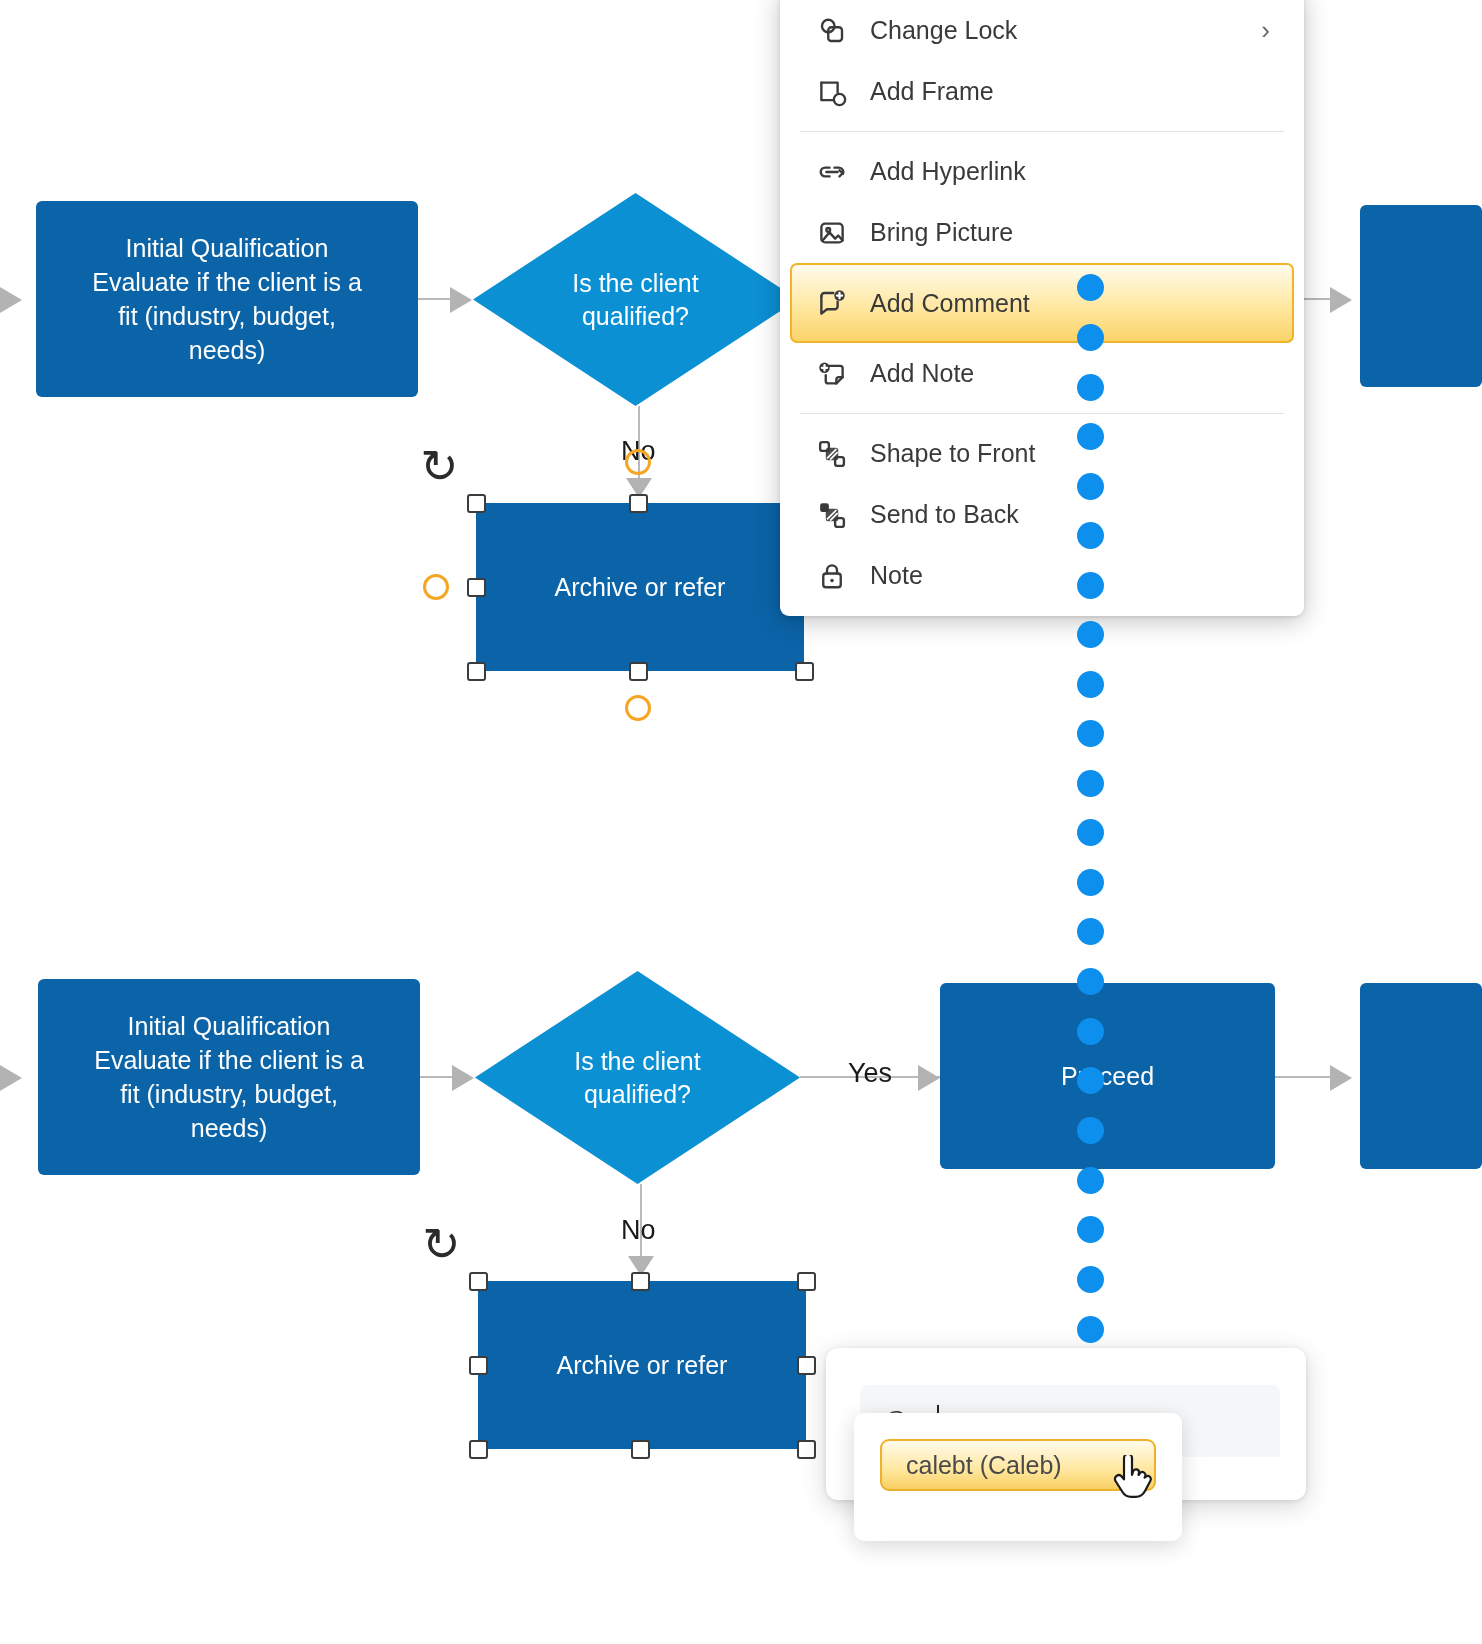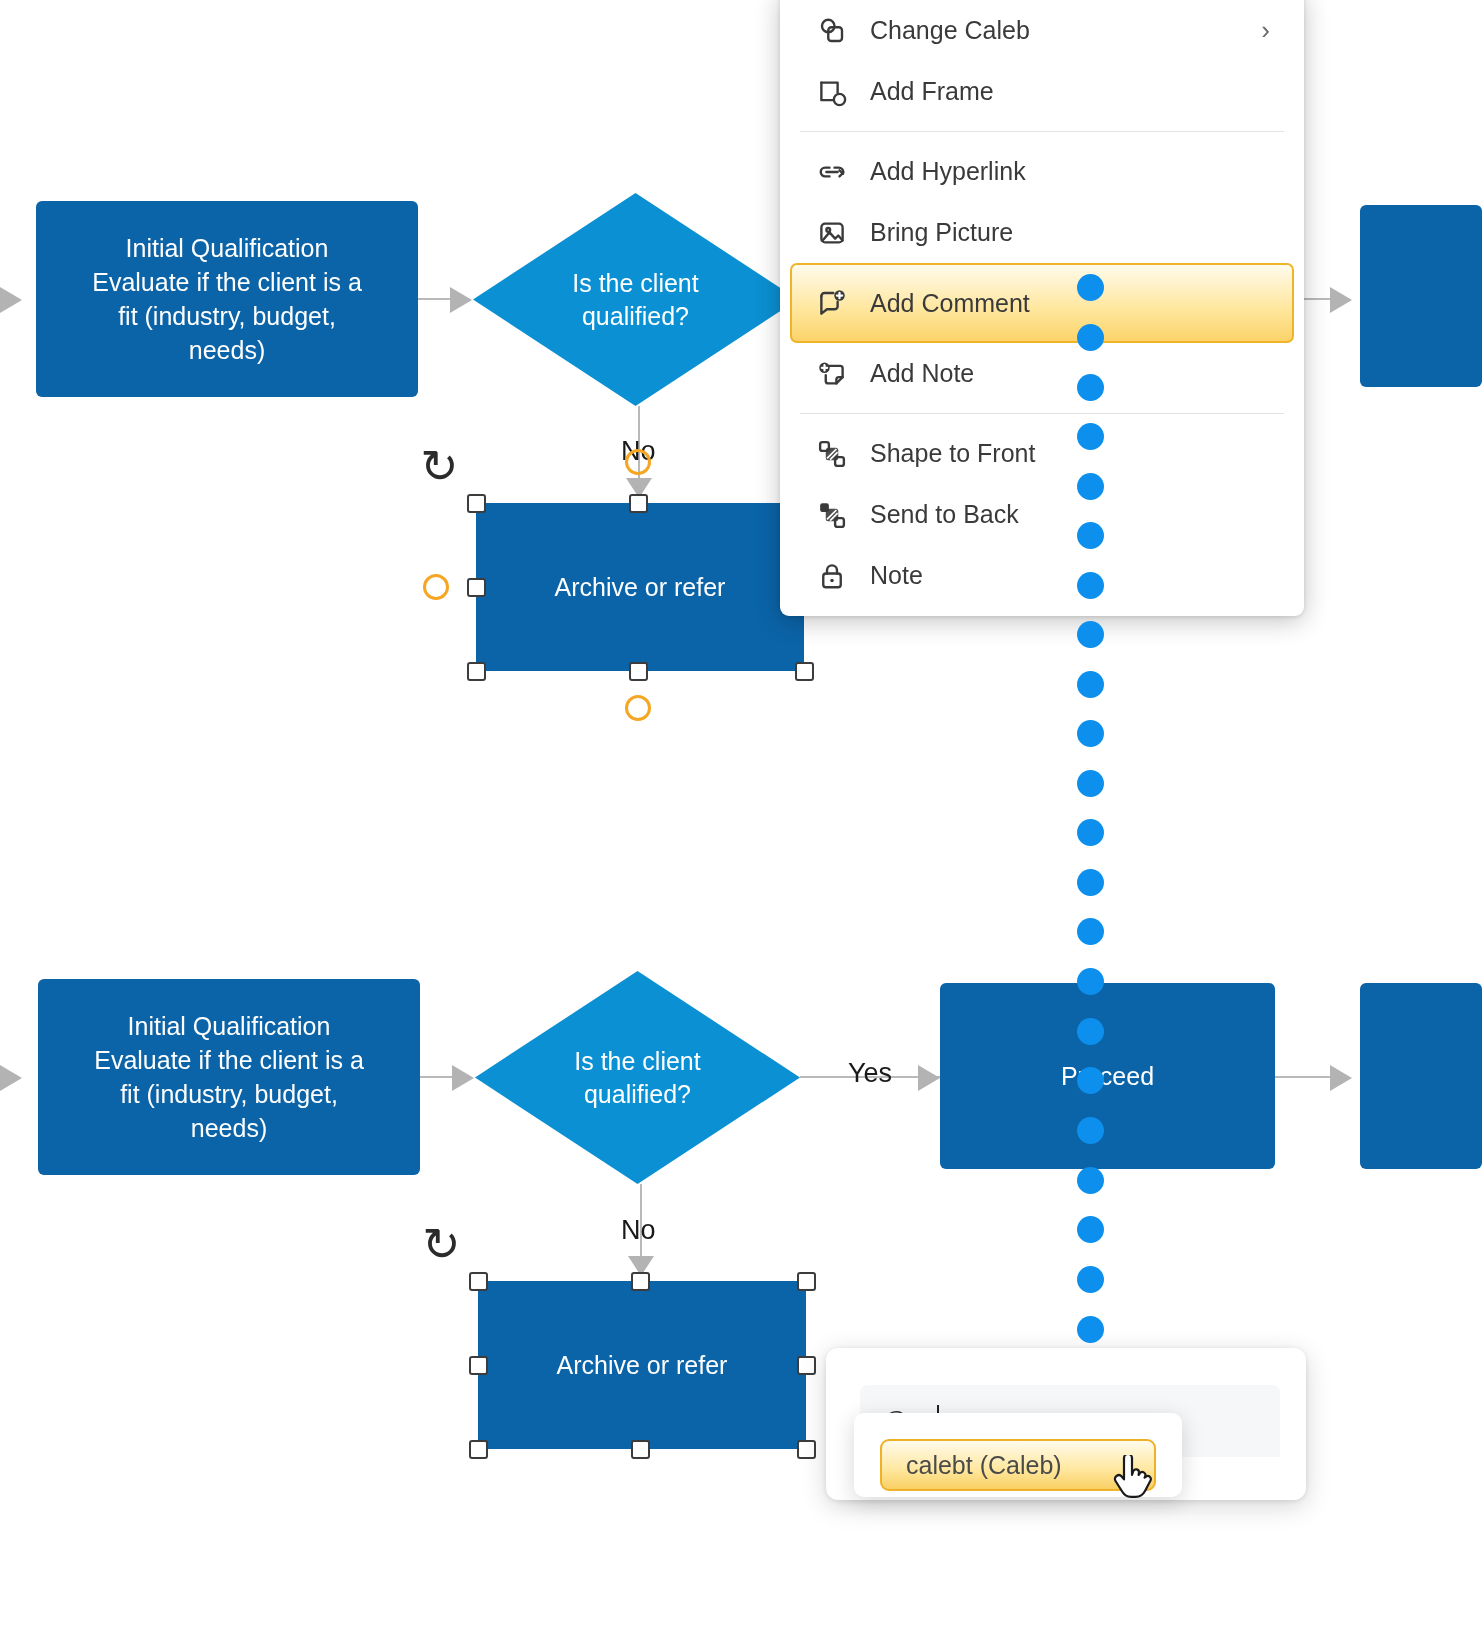"Change Caleb" span.lbl { text: Caleb -> Lock }
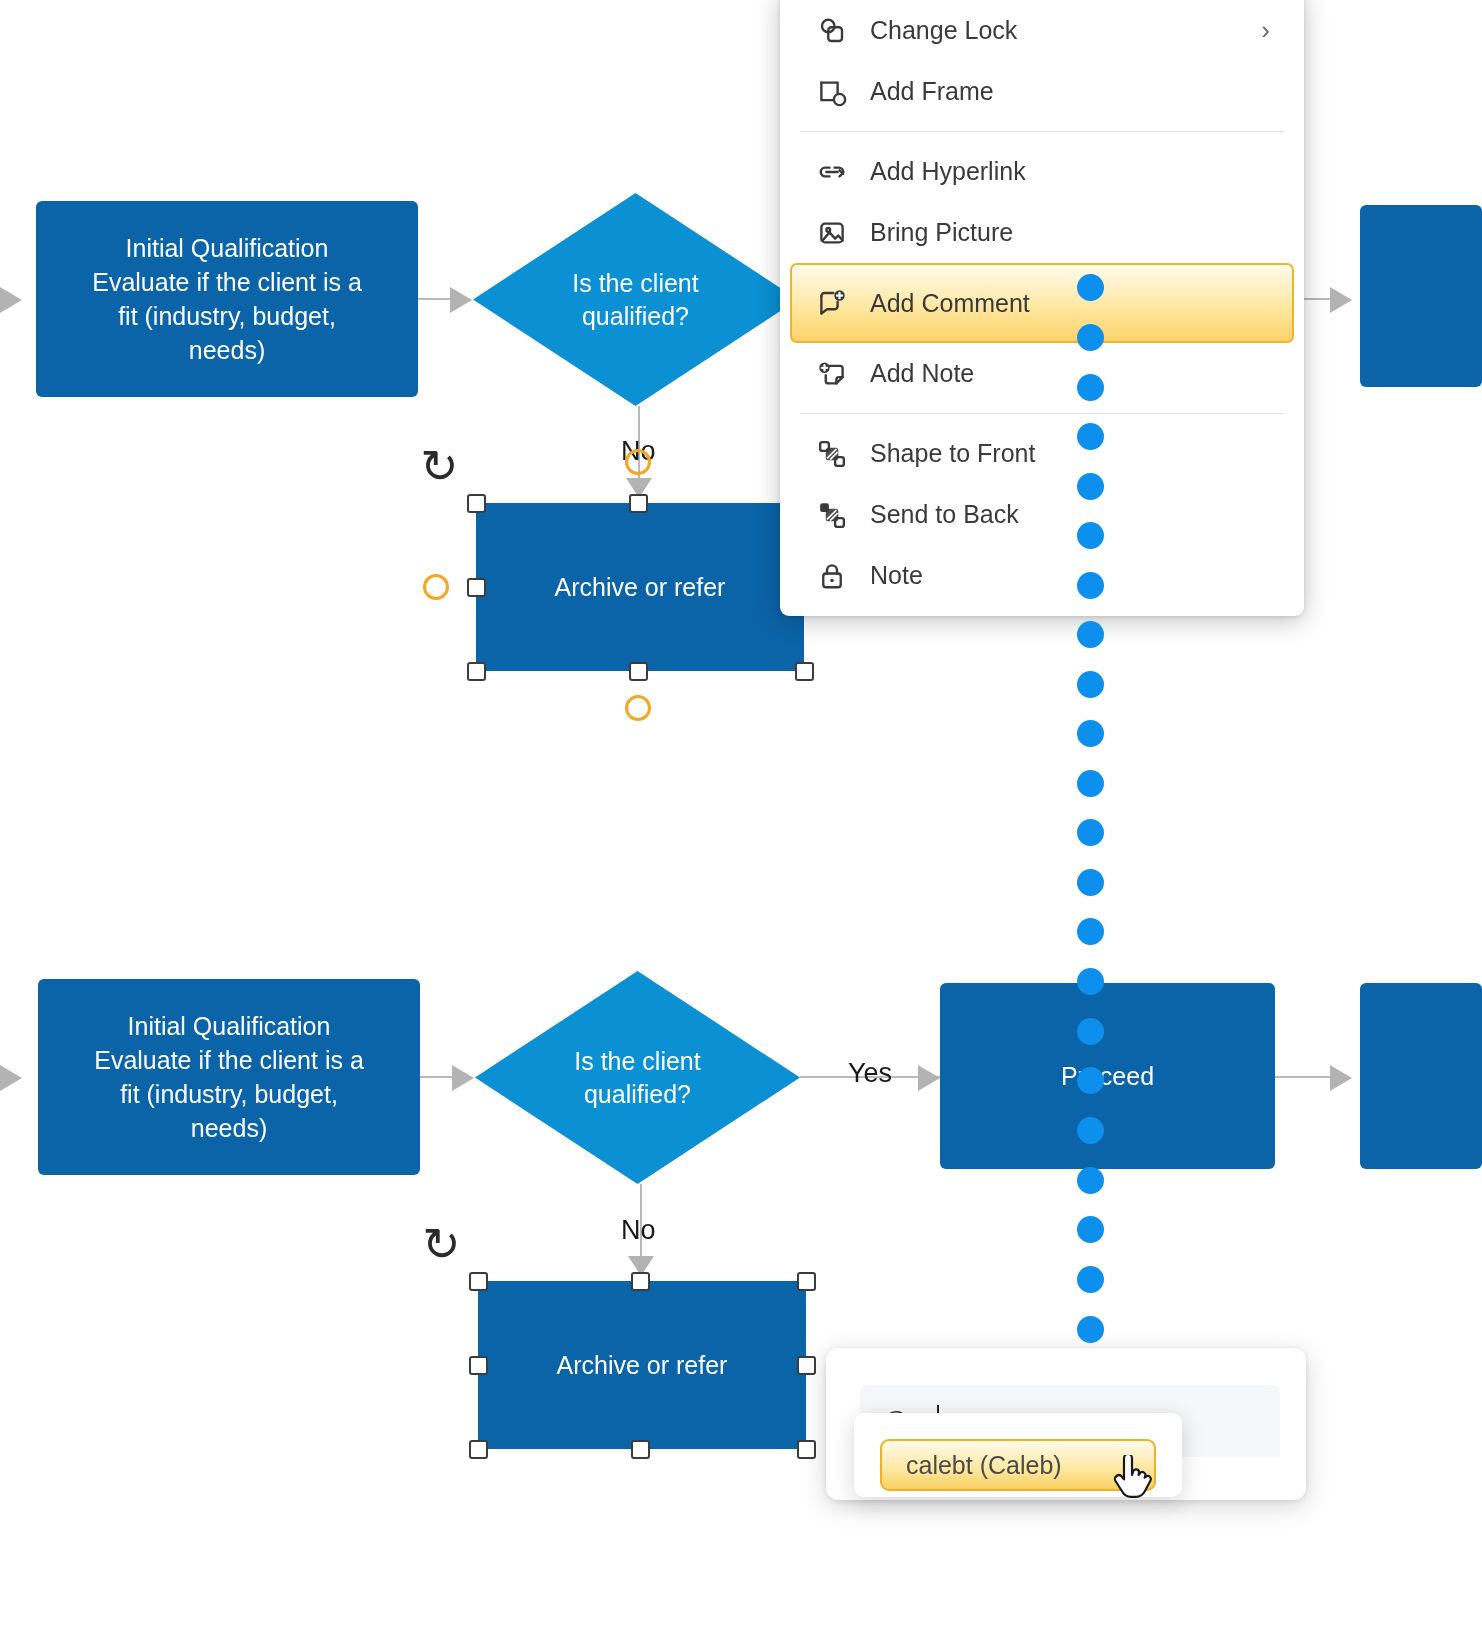"calebt (Caleb)" div { height: 84px -> 128px }
